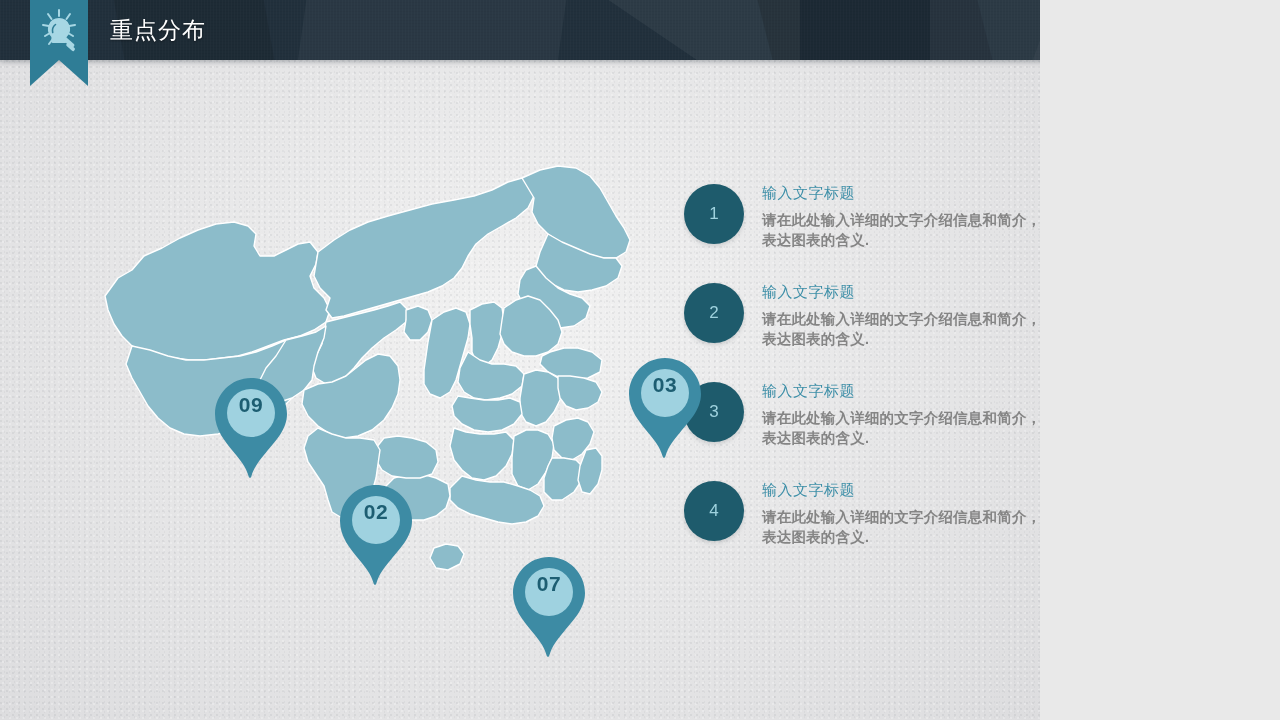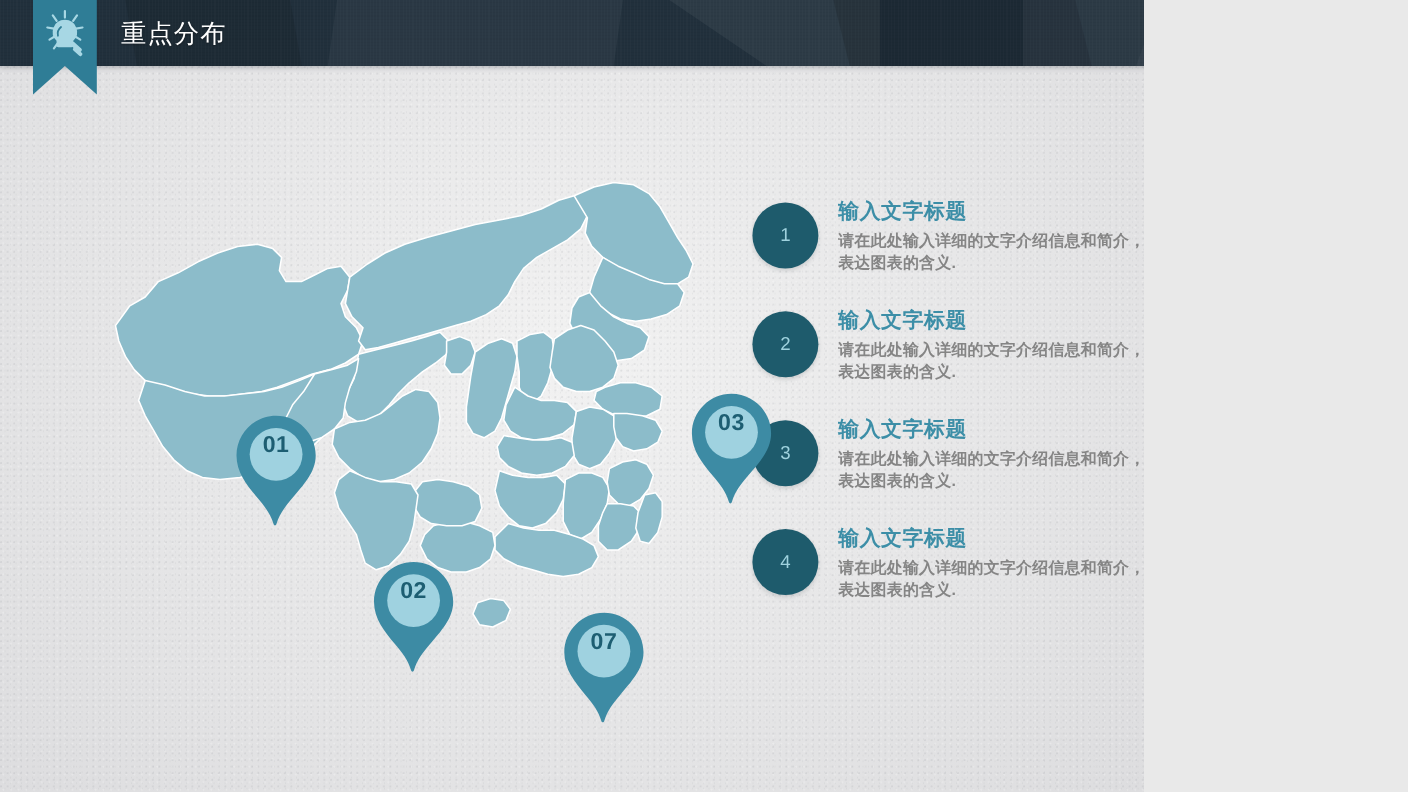"输入文字标题" .item-title { font-size: 19px -> 15px; font-weight: bold -> normal }
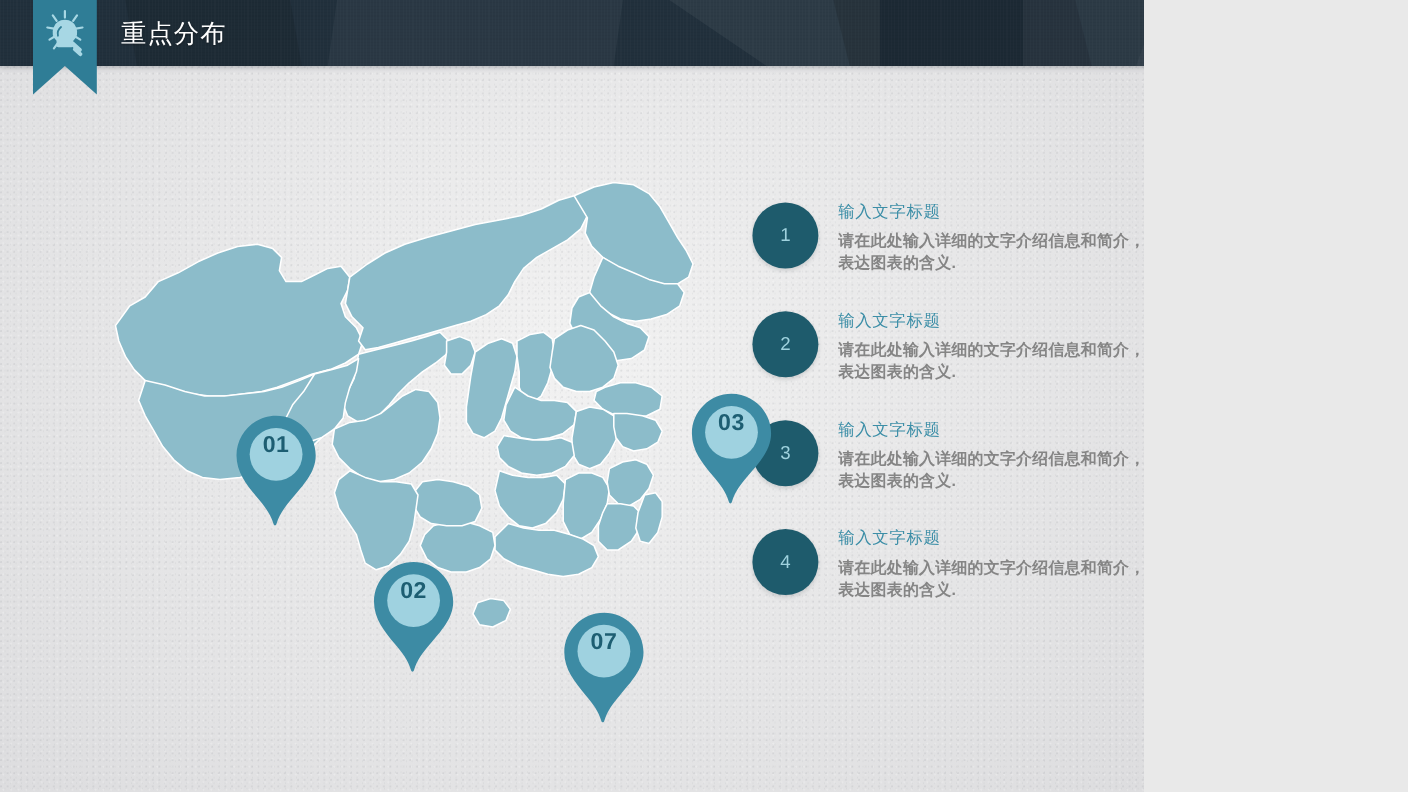"01" span.marker-label { text: 01 -> 09 }
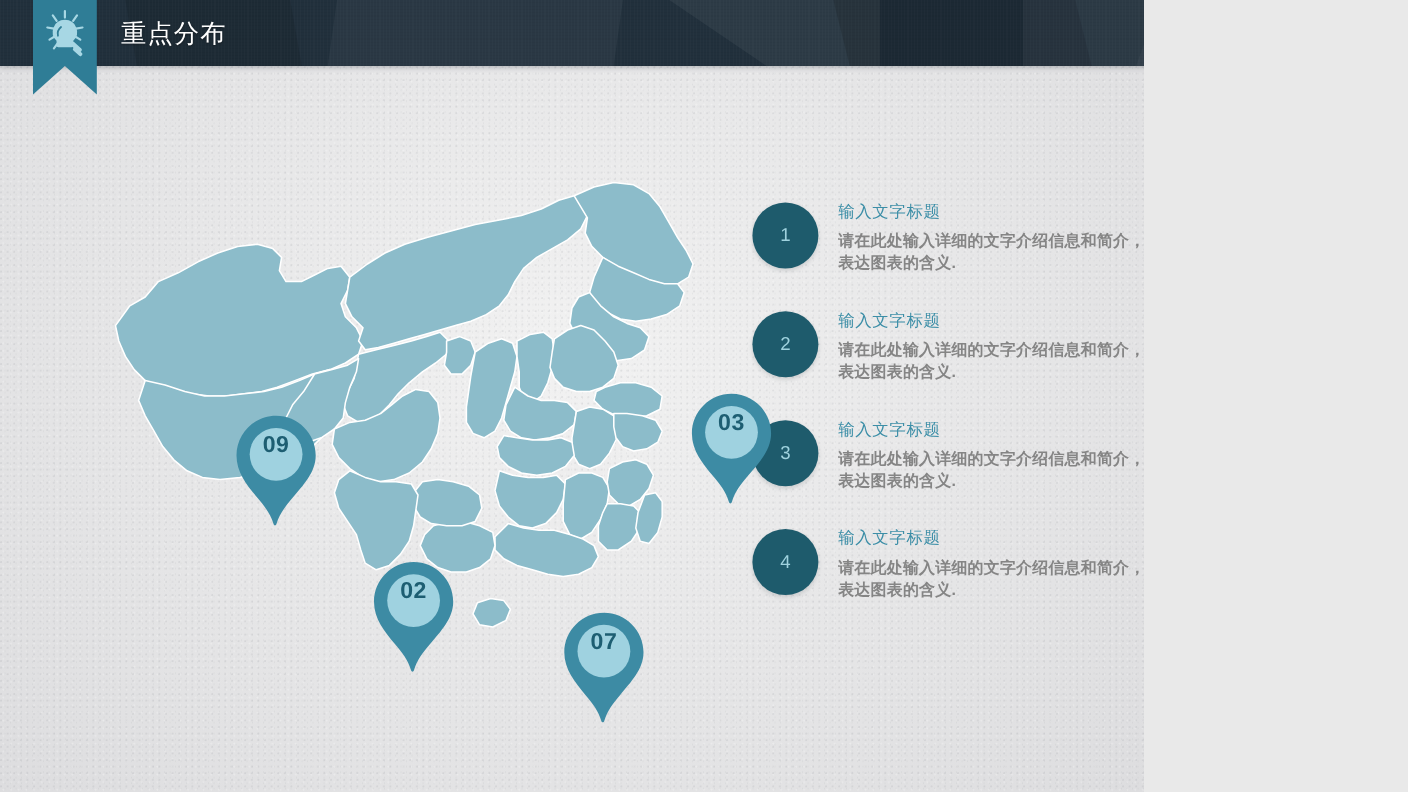"02" div.marker { top: 509px -> 483px }
